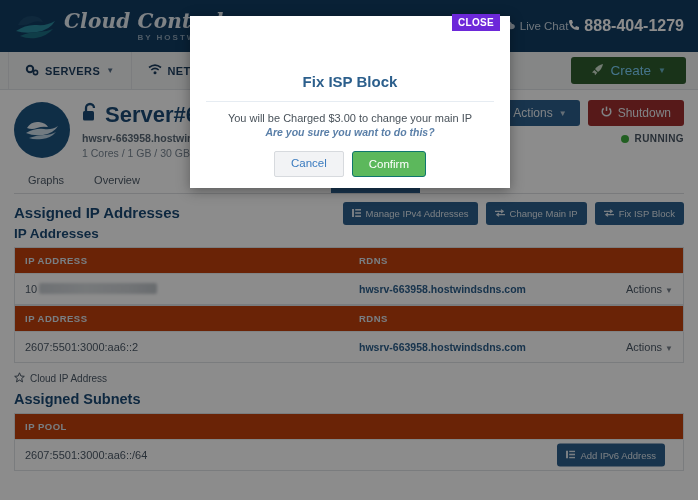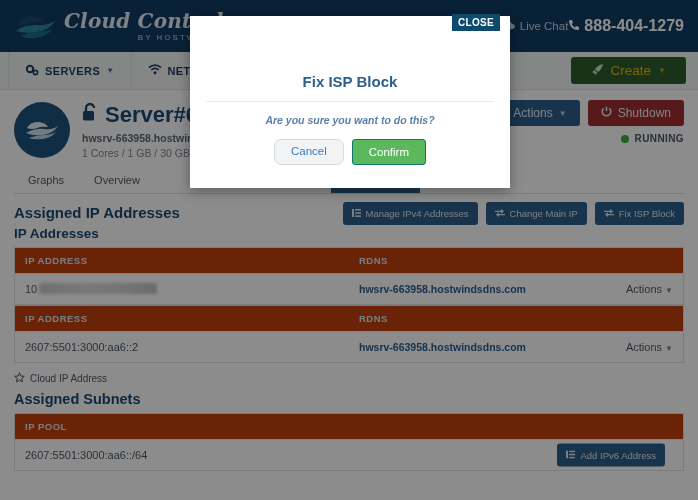"CLOSE" .close-btn { background: #0c4a6e -> #6d28d9 }
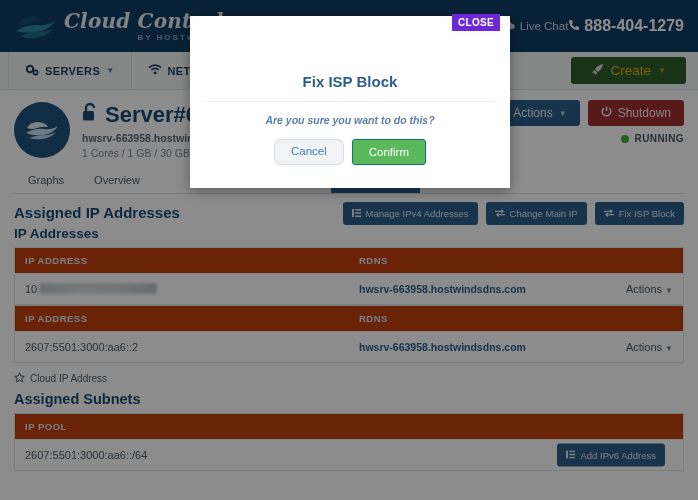"Create" .create-btn { color: #eab308 -> #7dd3fc }
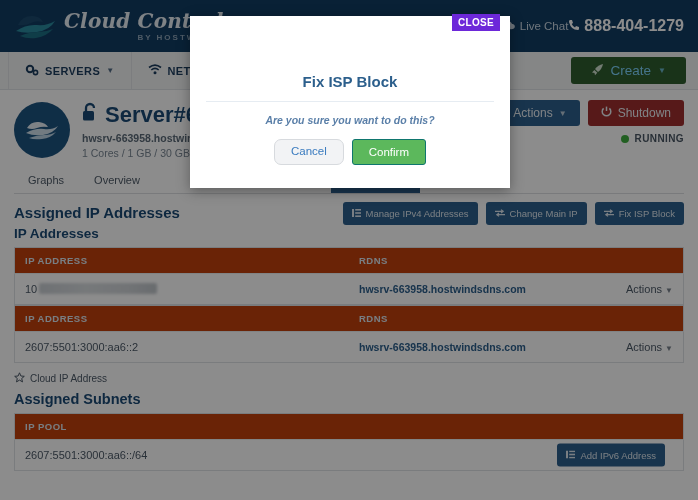"You will be Charged $3.00" div.modal-line1 { html: none -> <div>You will be Charged $3.00 to change your main IP</div> }
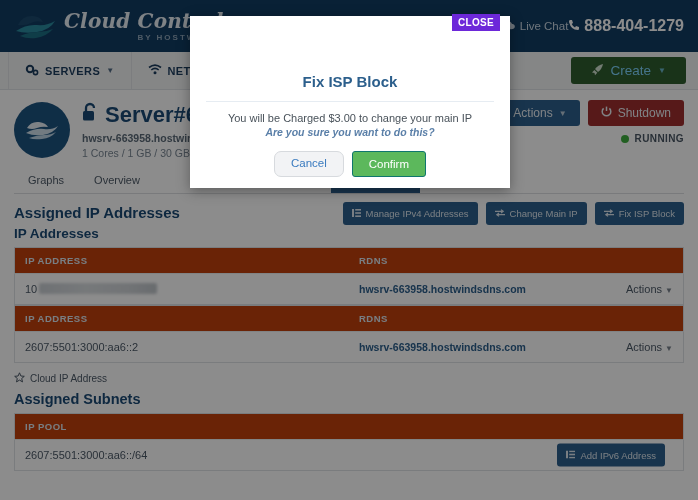"Cancel" .btn-cancel { border-radius: 7px -> 2px }
